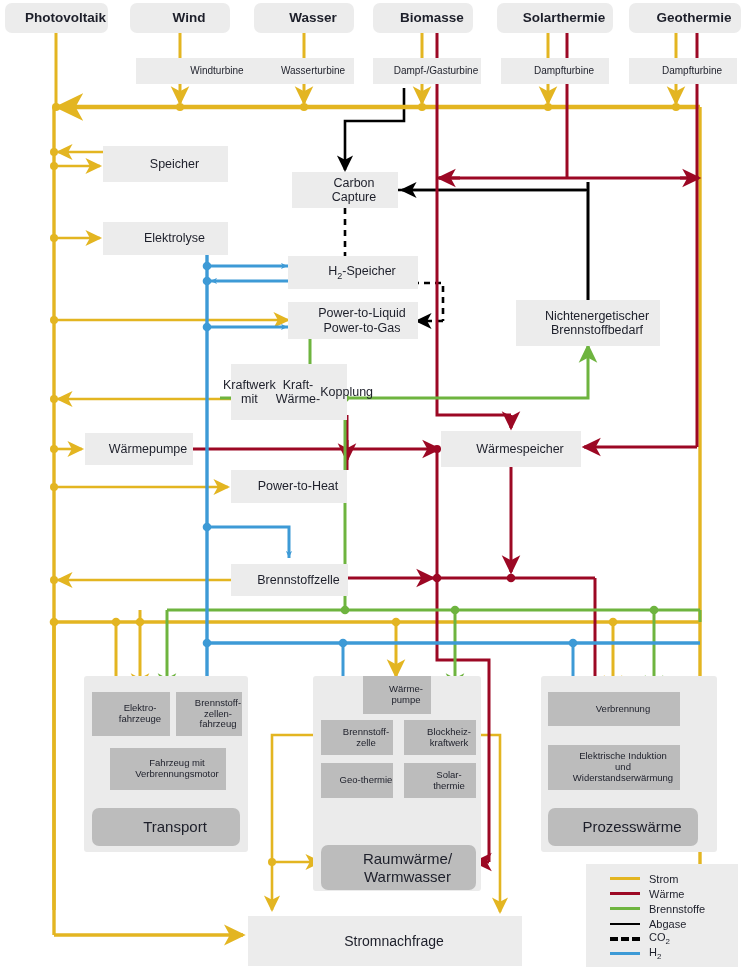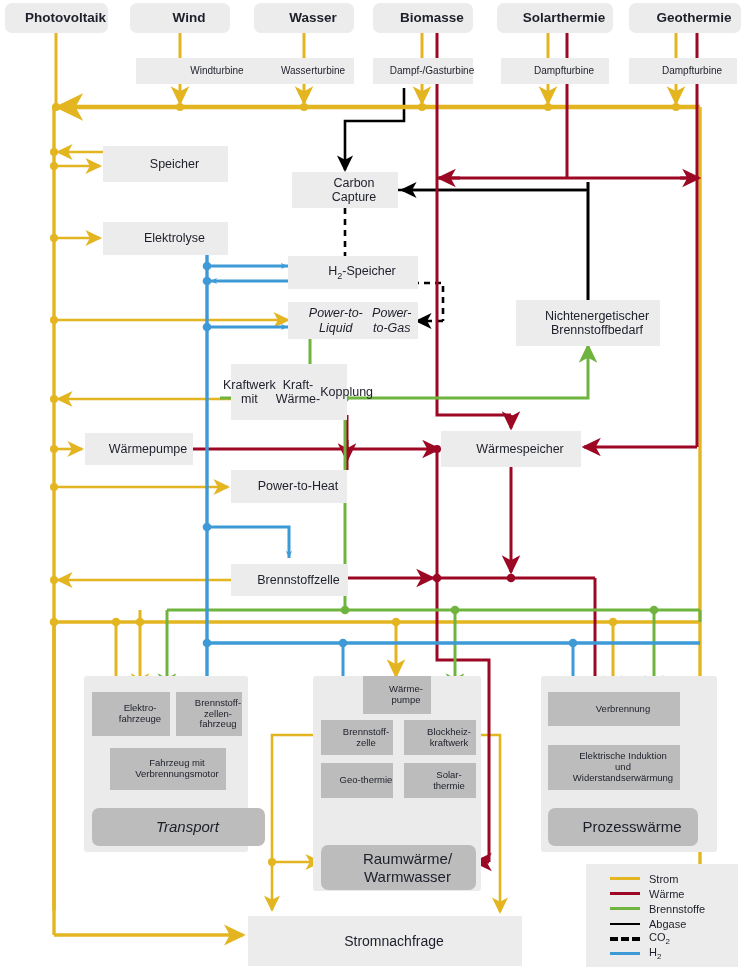"Dampf-/Gasturbine" div.node { width: 100px -> 108px }
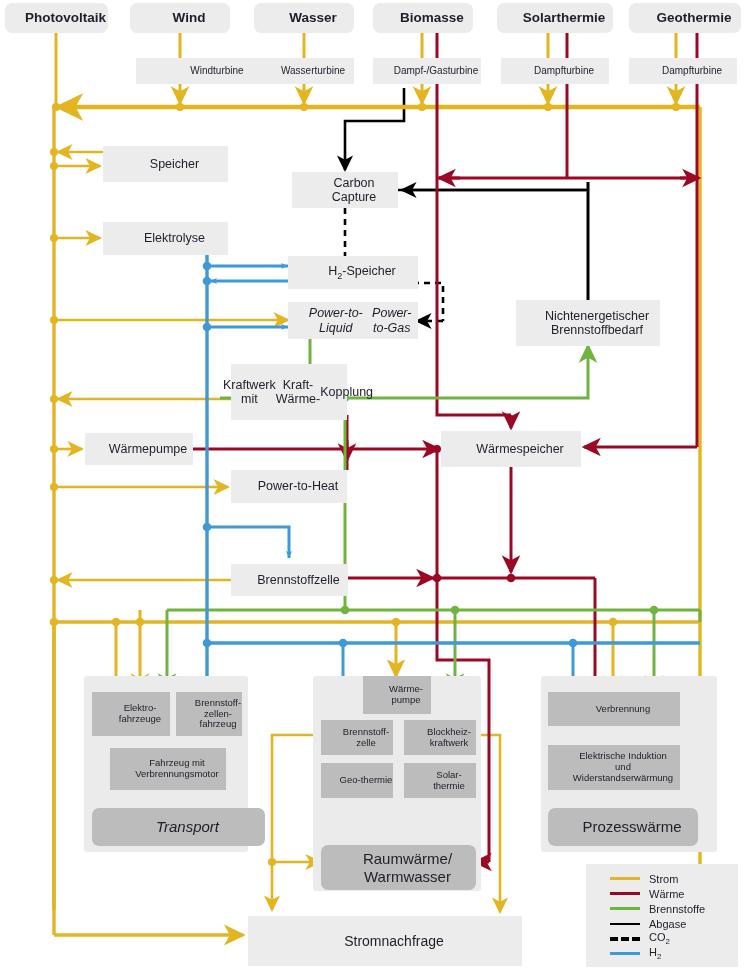"Power-to-Liquid" div.node { flex-direction: row -> column; font-style: italic -> none }
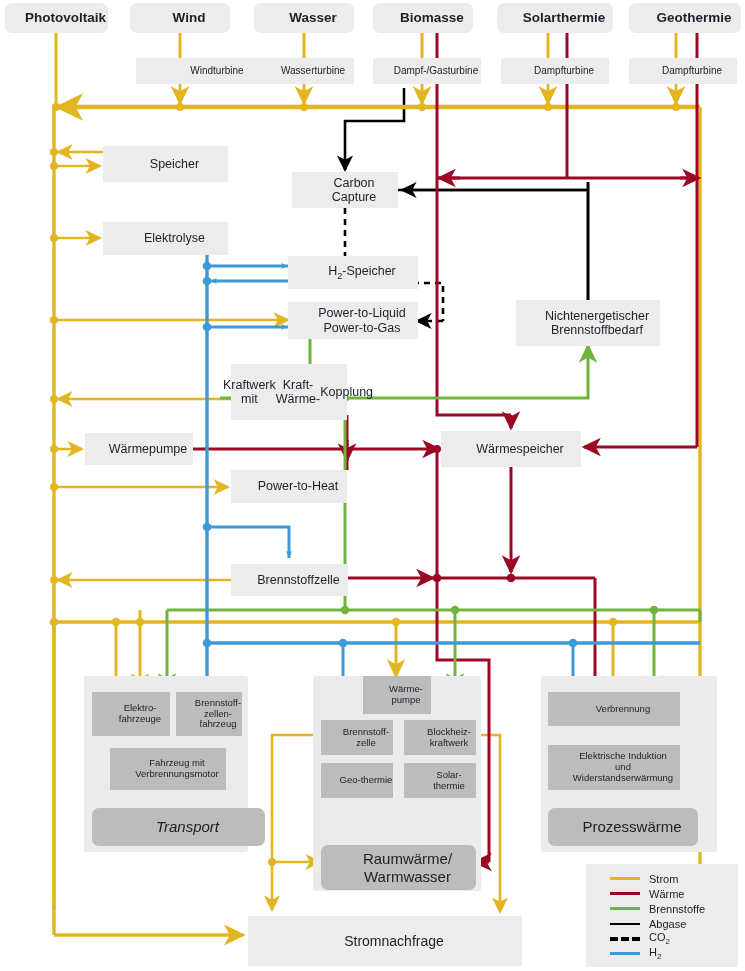"Transport" div.node { font-style: italic -> none; width: 173px -> 148px }
